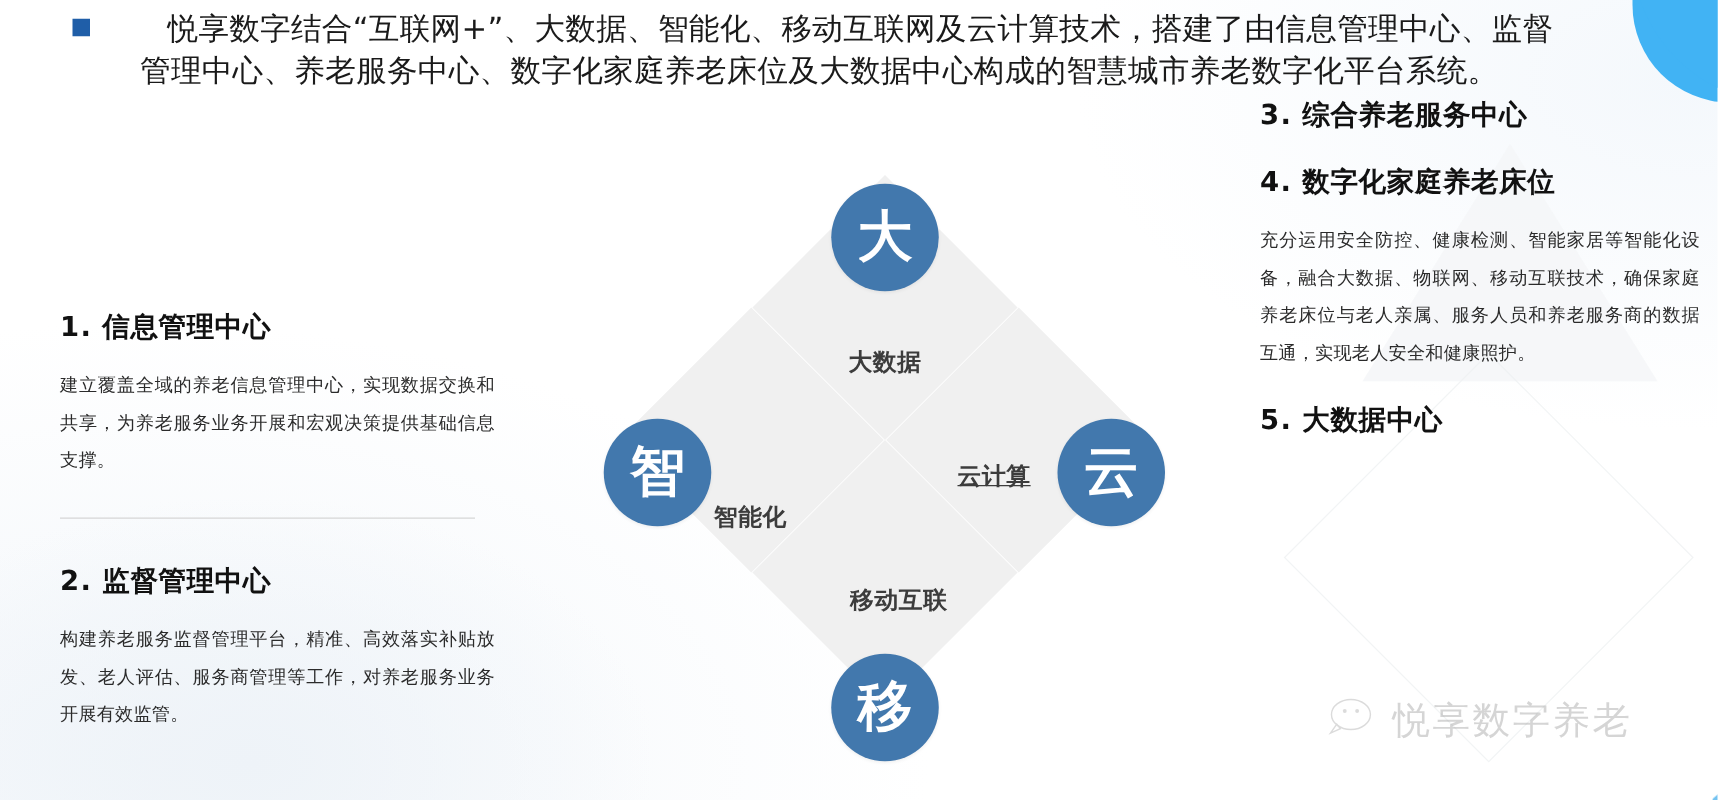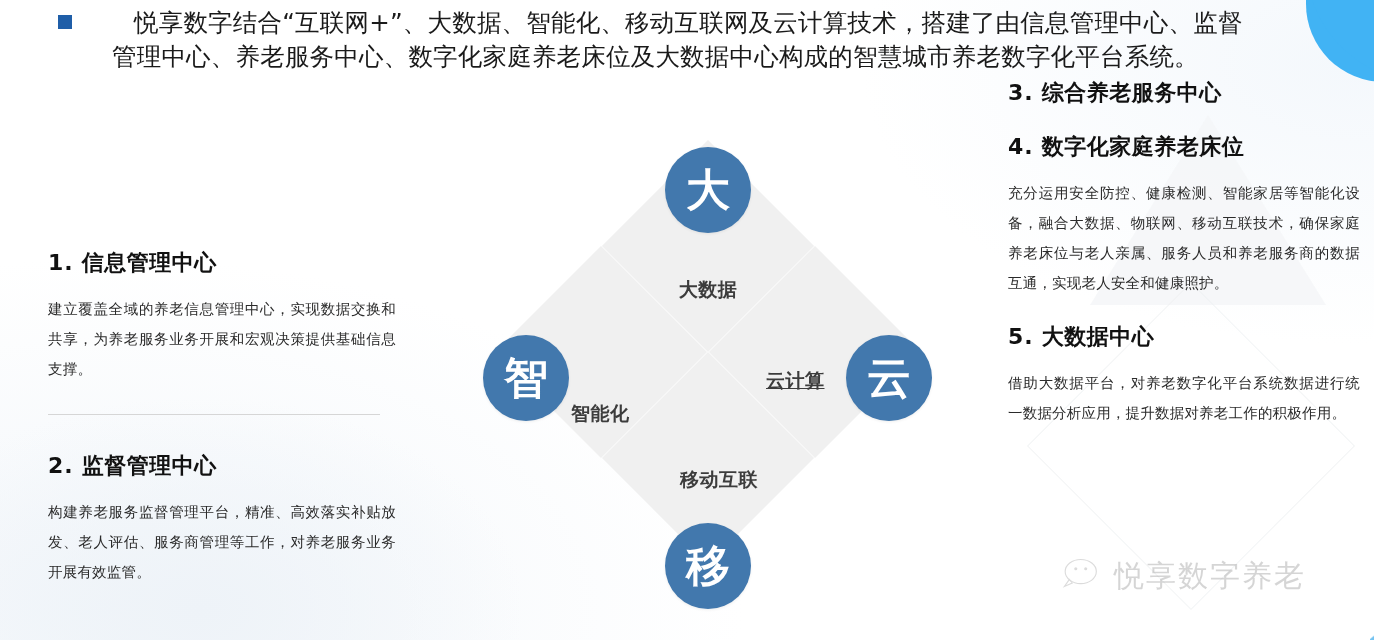"借助大数据平台，对养老数字化平台系统数据进行统一数据分析应用，提升数据对养老工作" p.sec-body { html: <p>借助大数据平台，对养老数字化平台系统数据进行统一数据分析应用，提升数据对养老工作的积极作用。</p> -> none }
